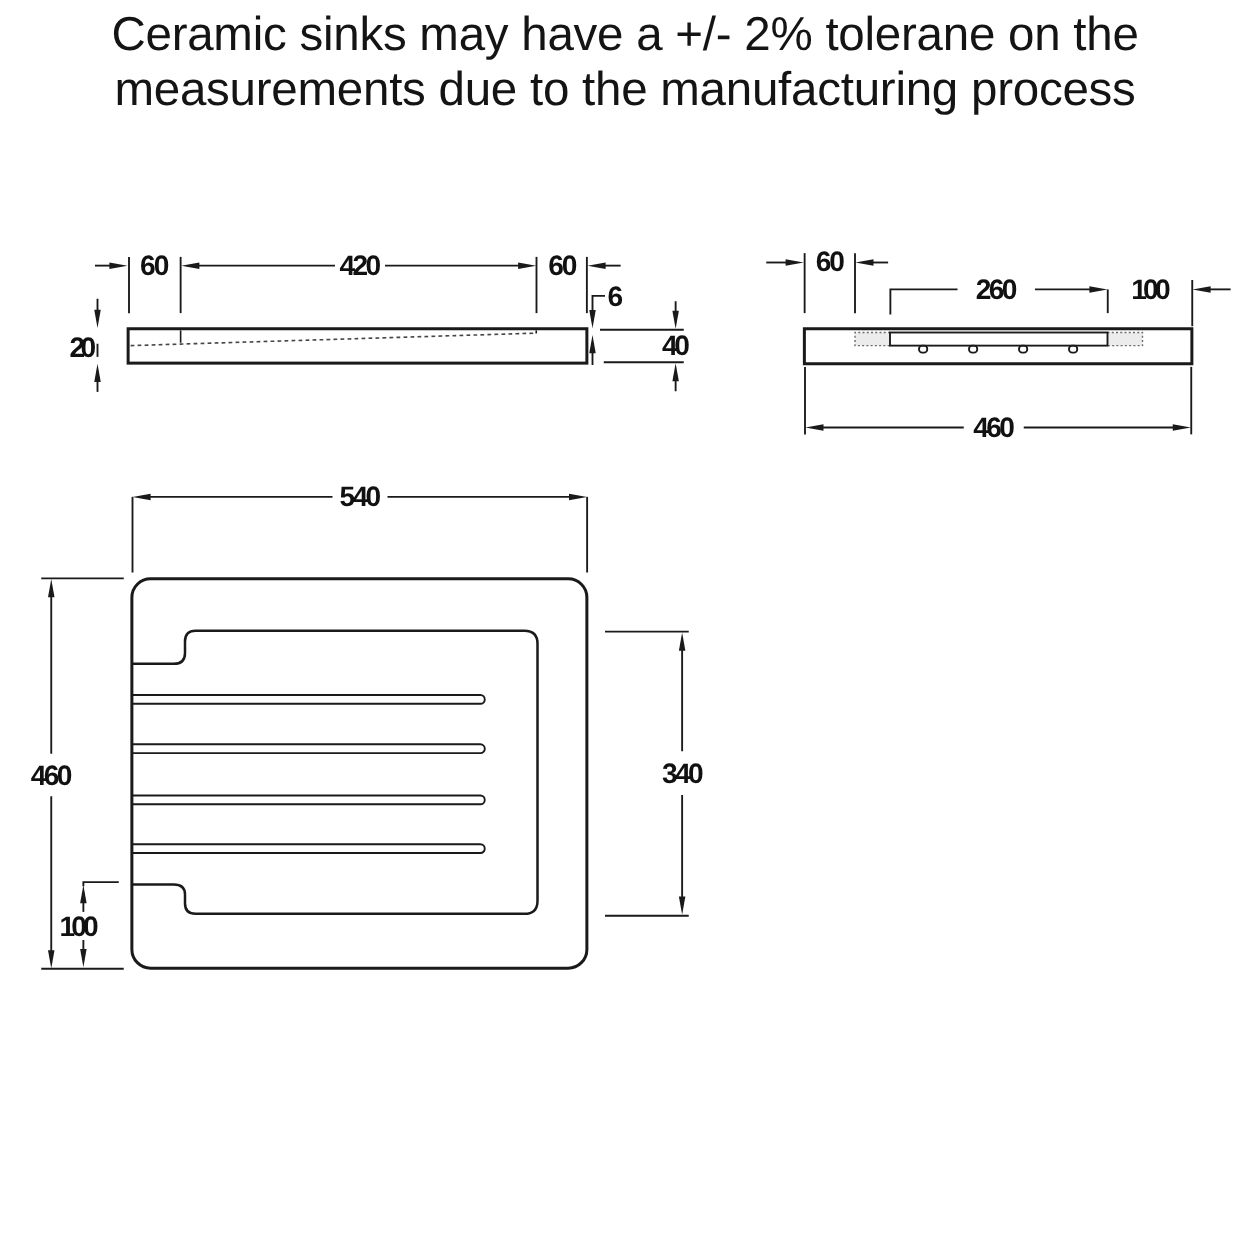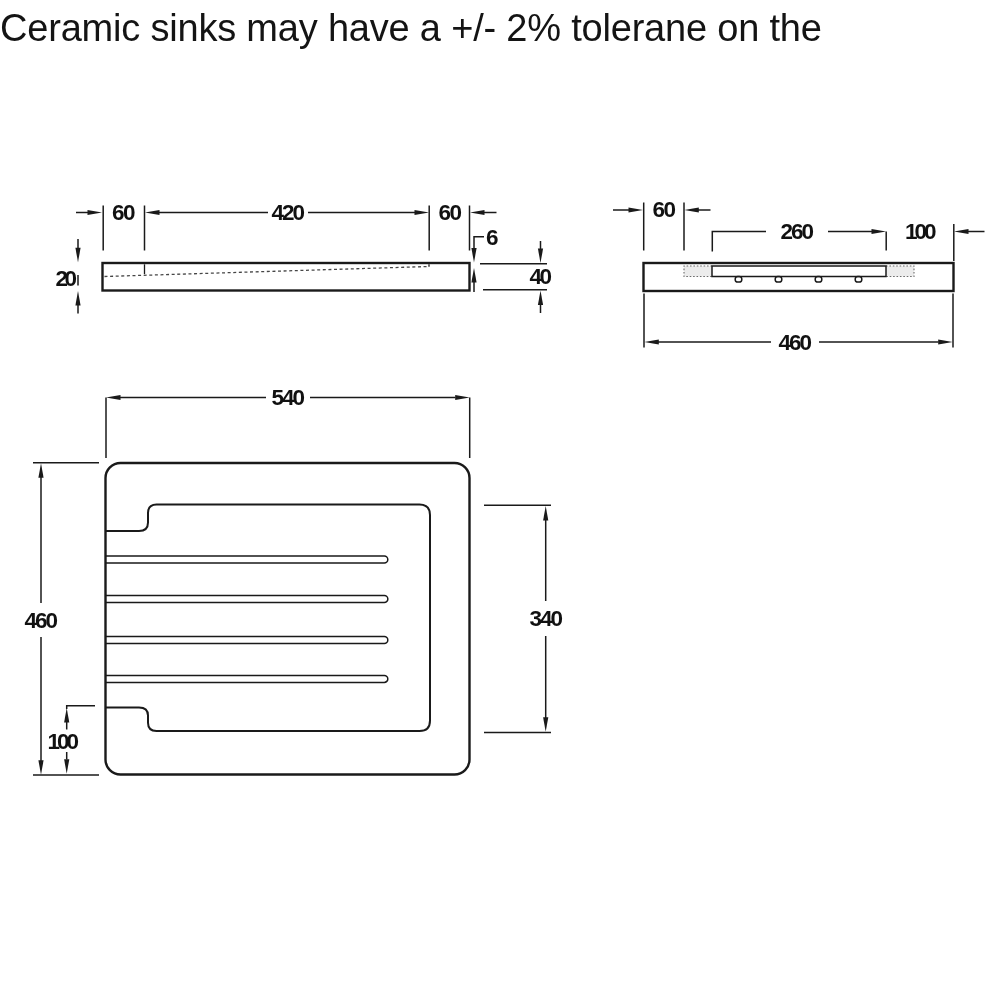"Ceramic sinks may have a" .title-block { text-align: none -> center }
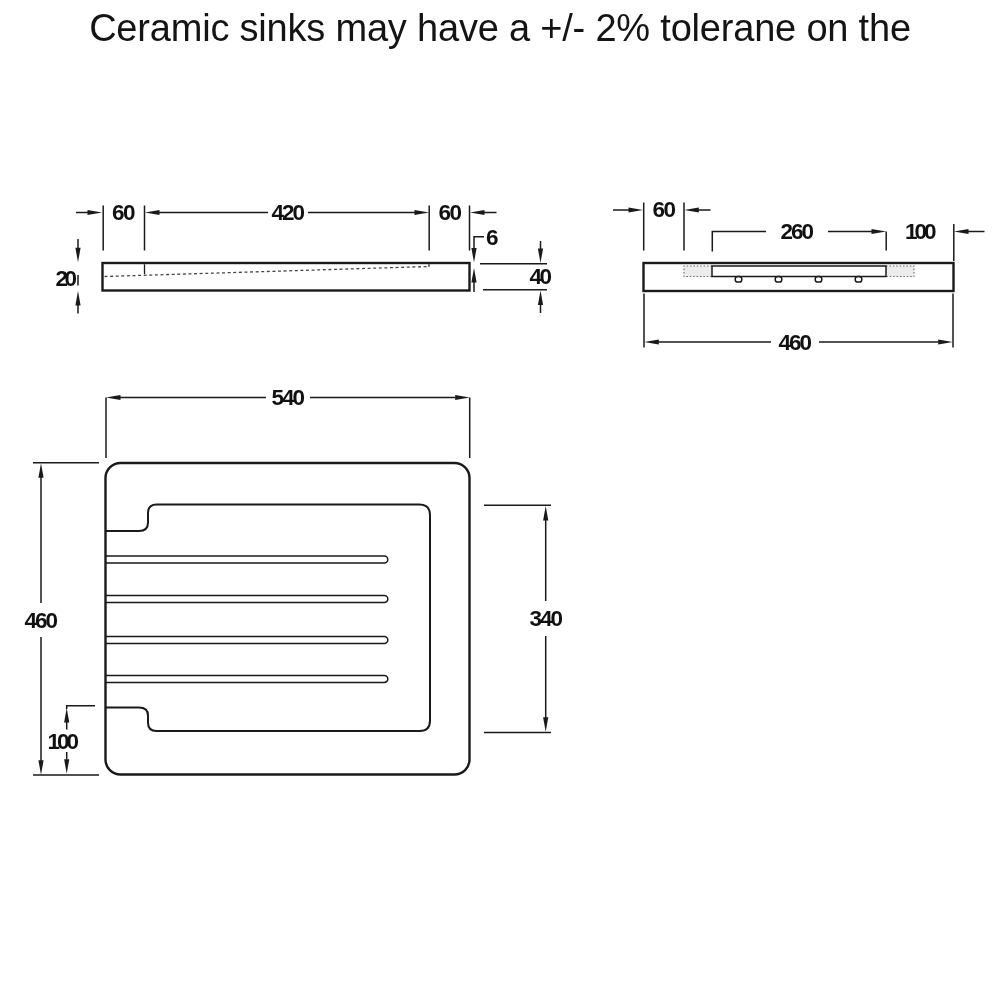"measurements due to the manufacturing" div { html: none -> <div>measurements due to the manufacturing process</div> }
